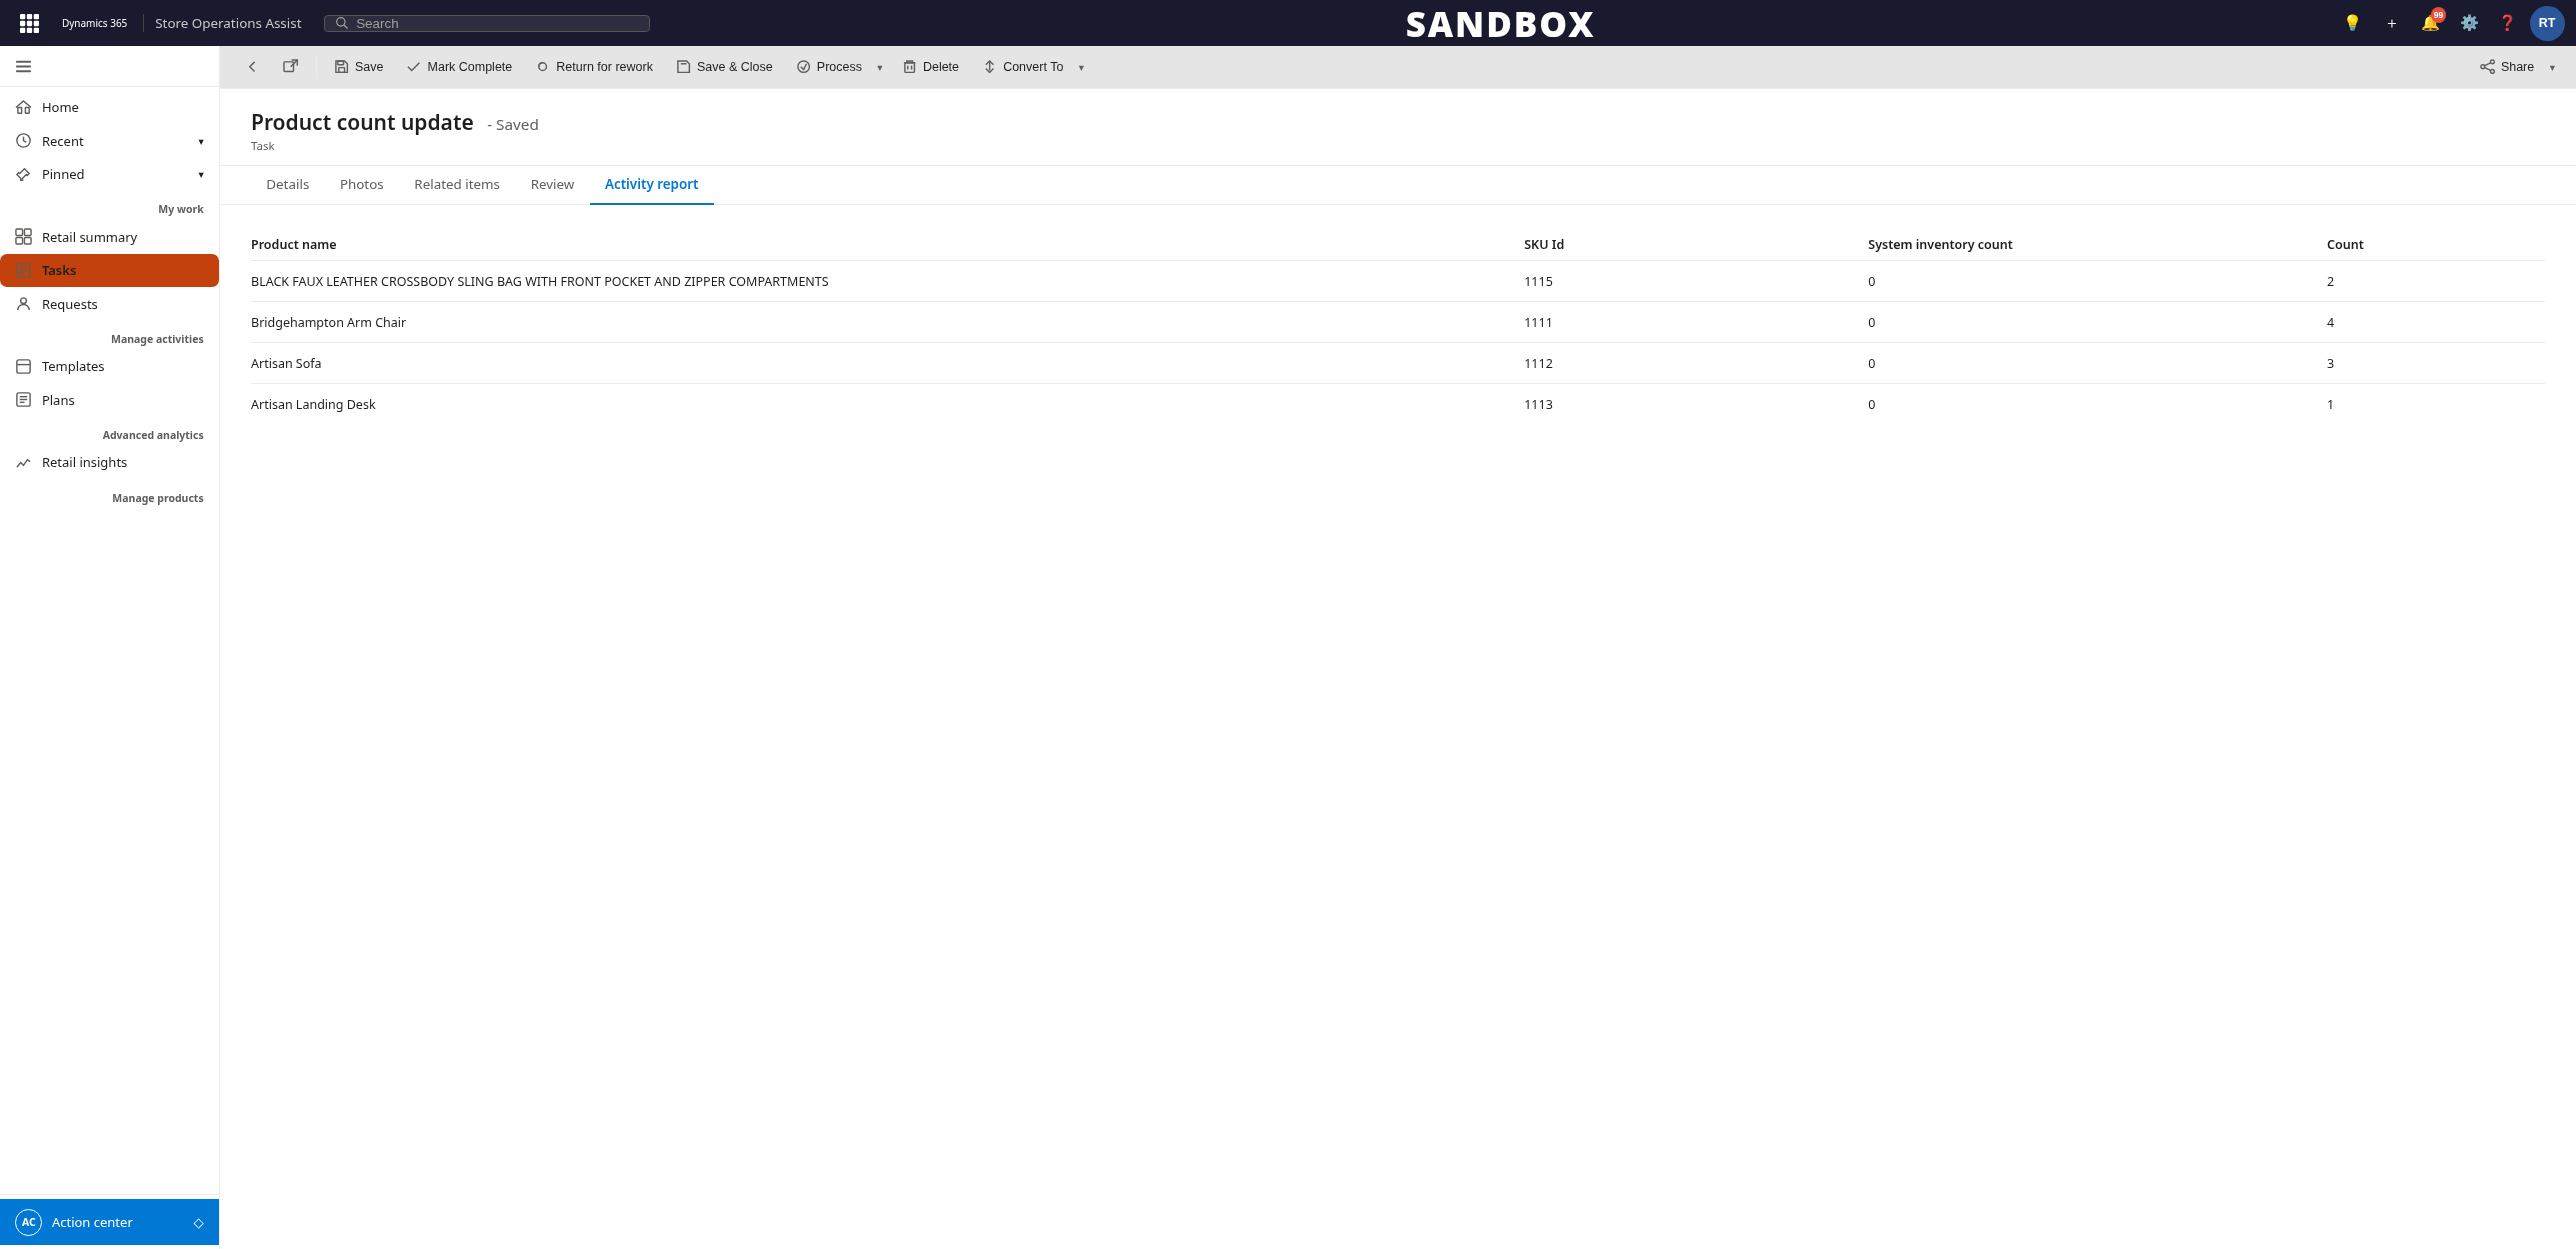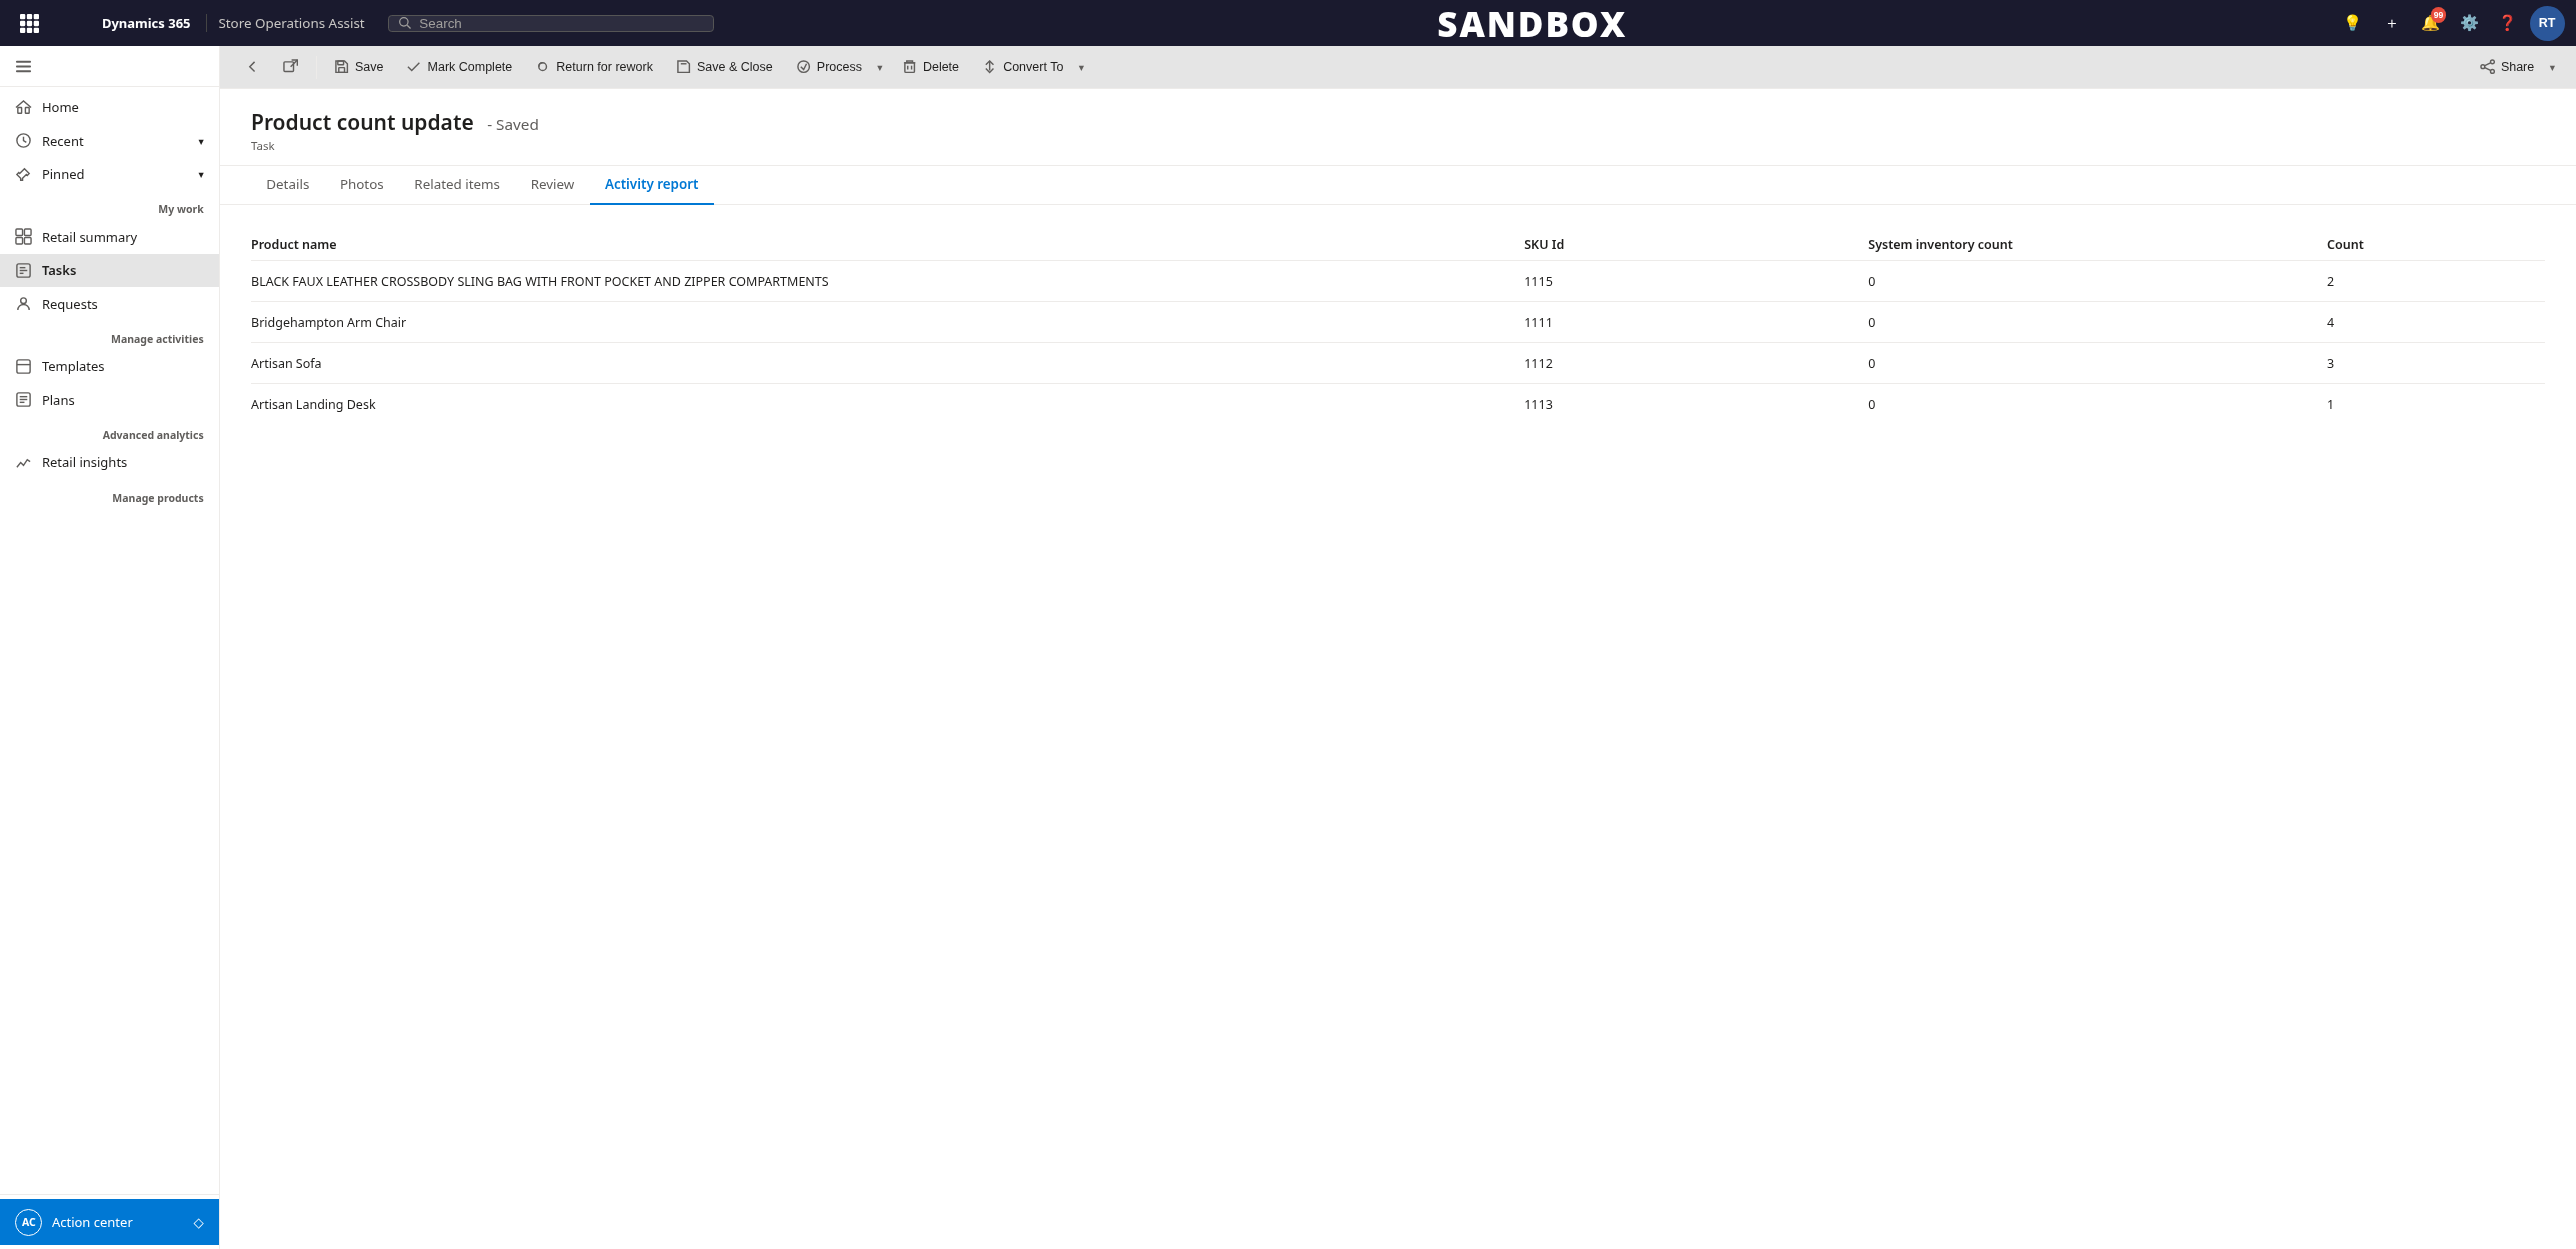"Dynamics 365" .top-nav-brand { font-size: 13px -> 10px; font-weight: 700 -> 400; margin-left: 40px -> none }
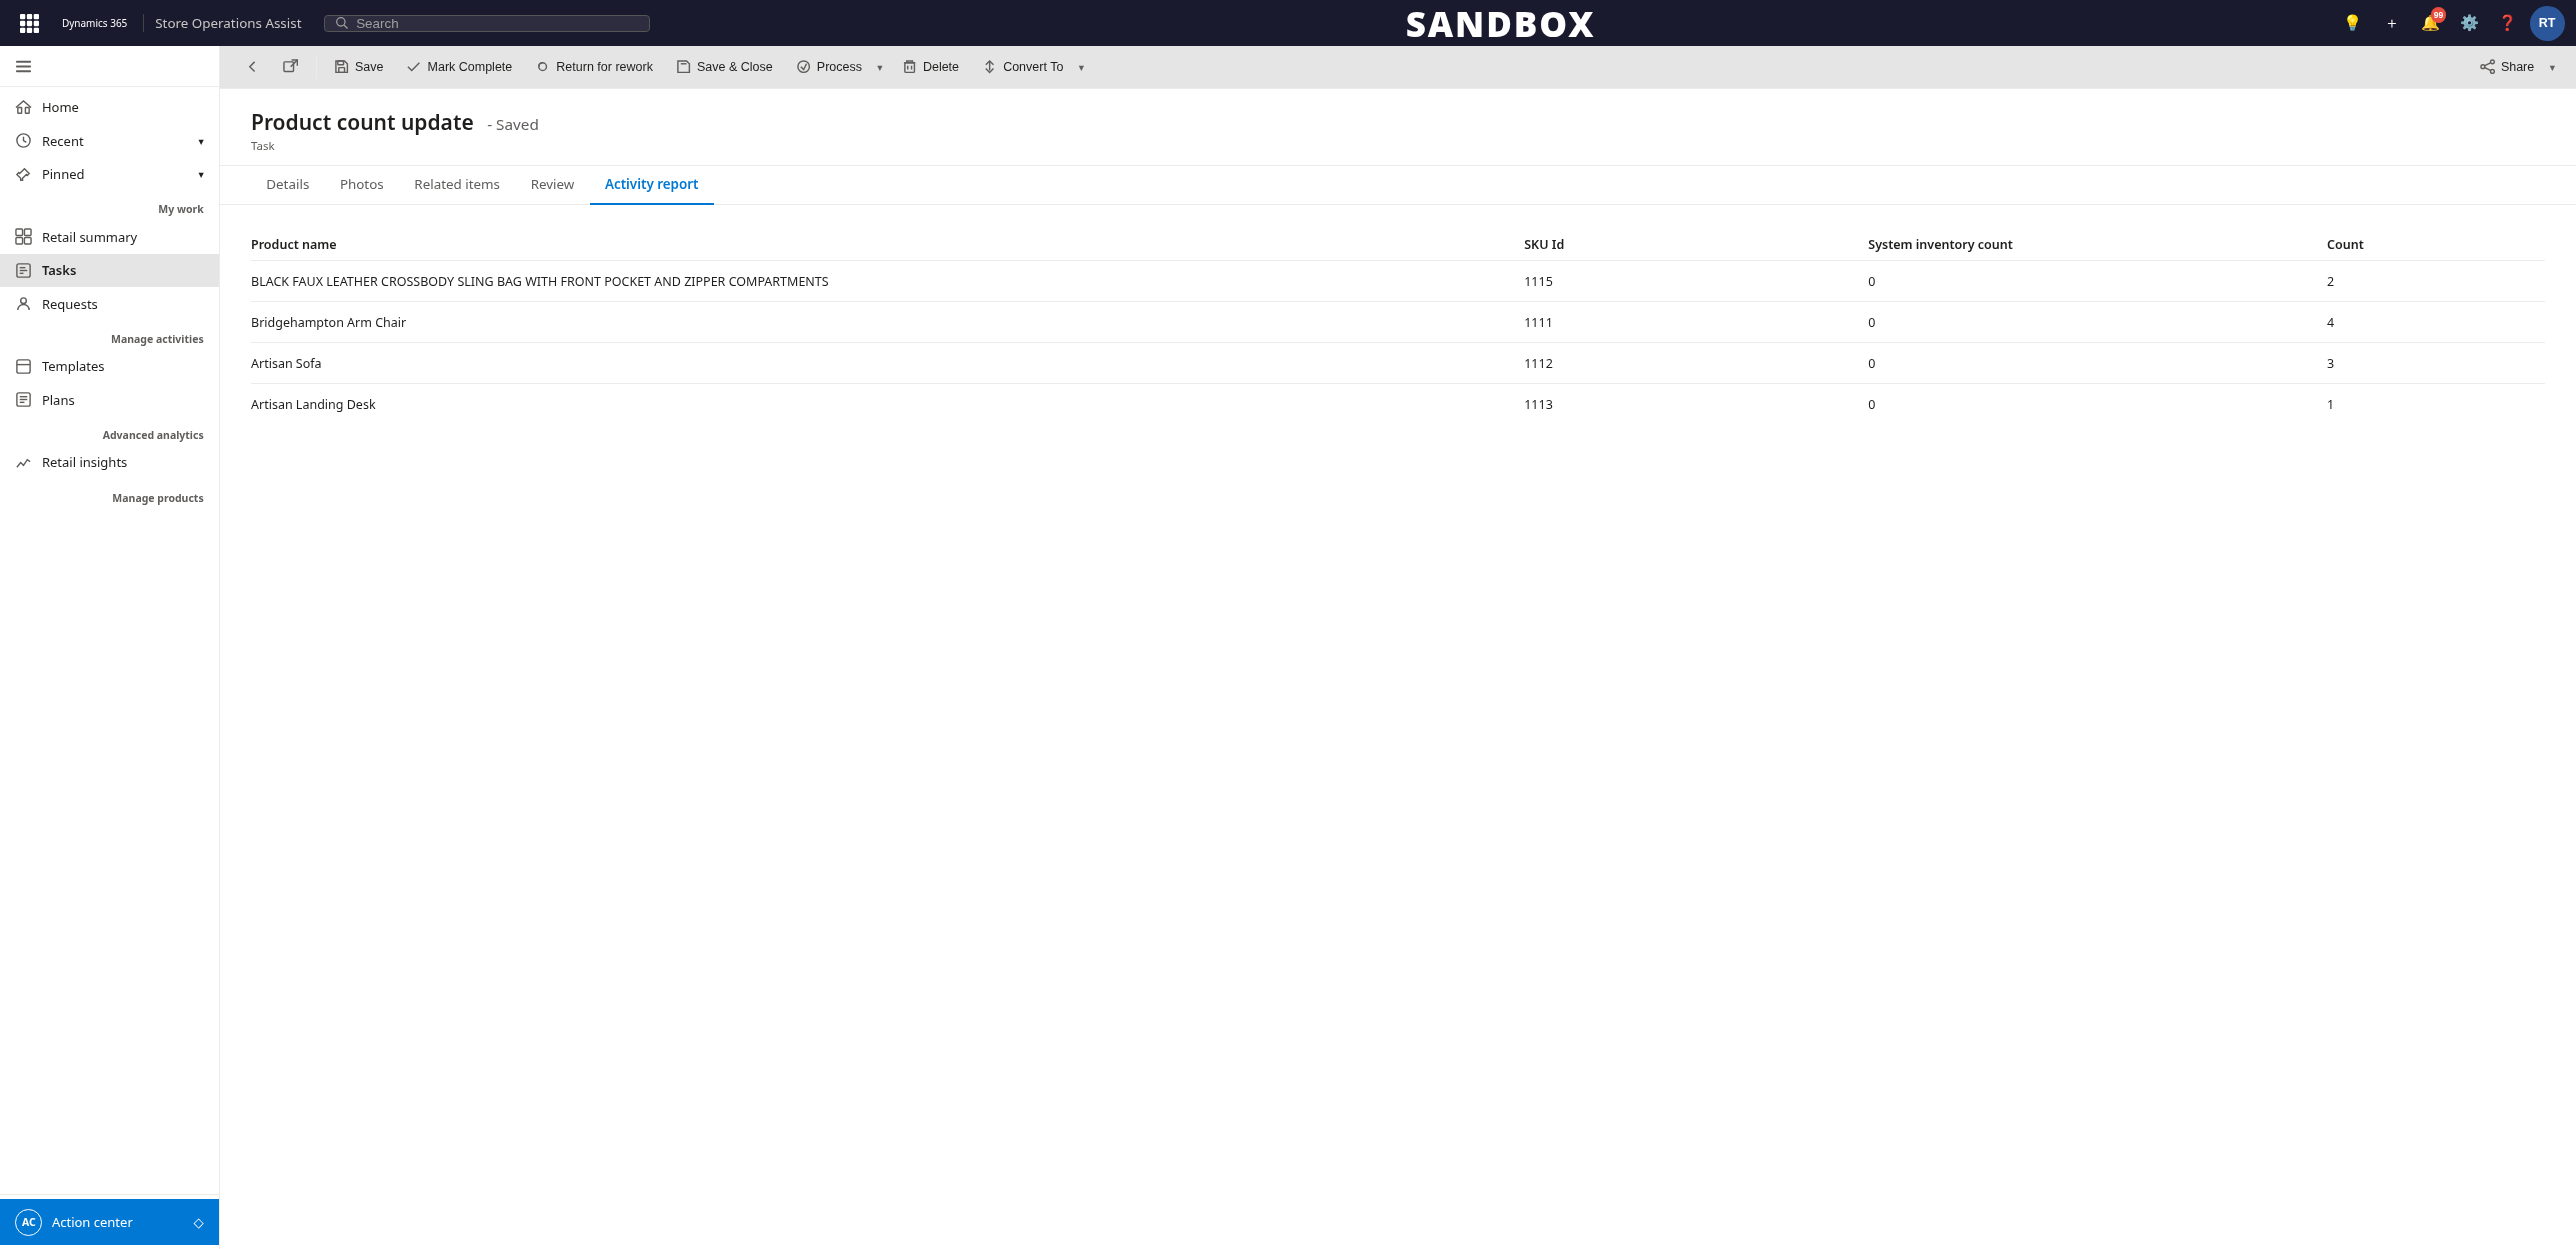"Tasks" .sidebar-item.active { background: #e5e5e5 -> #c2410c; border-radius: none -> 7px }
